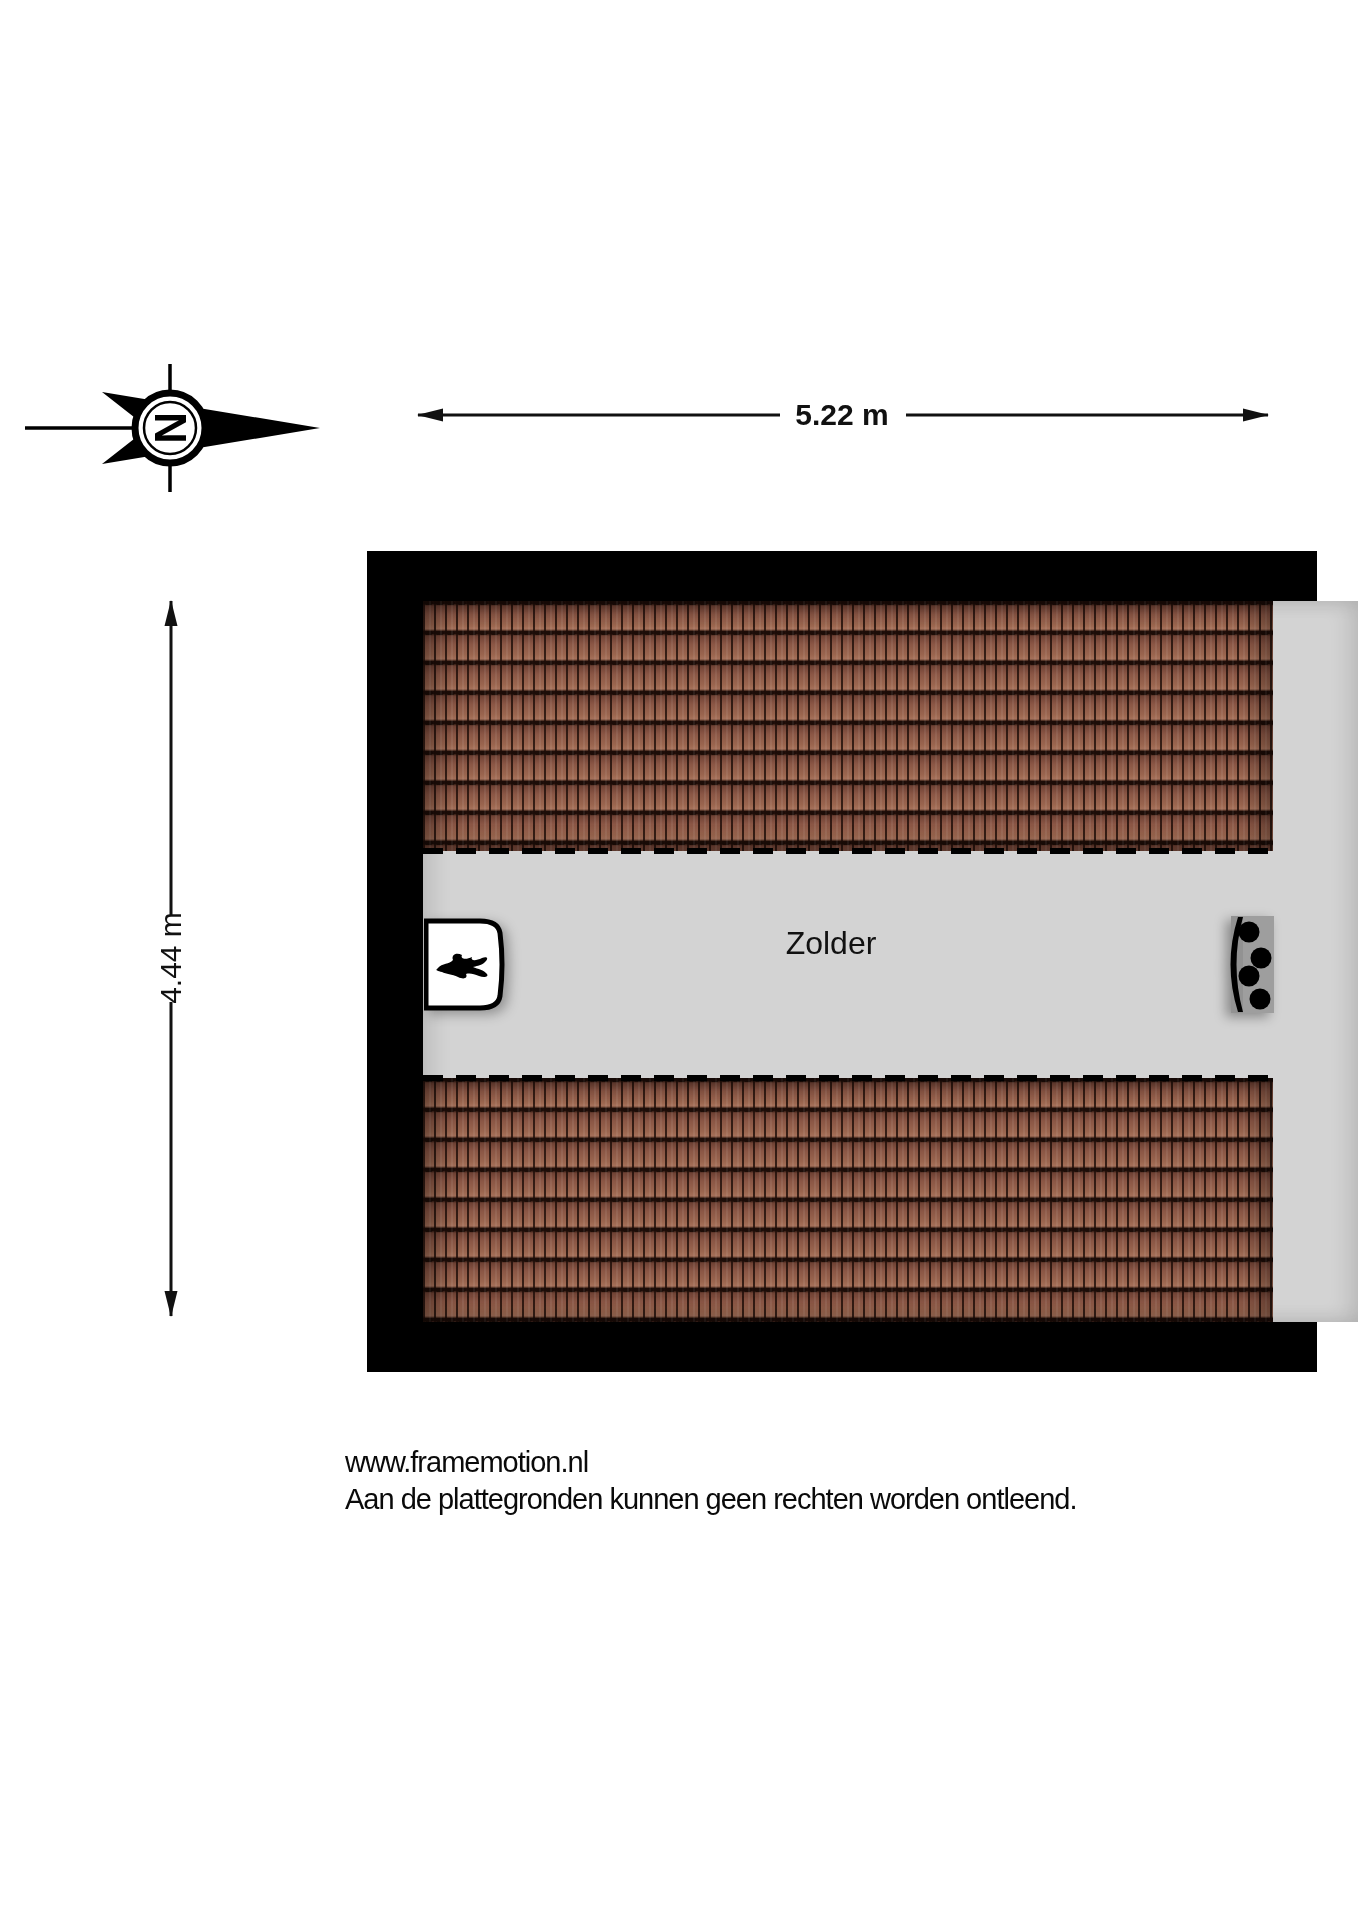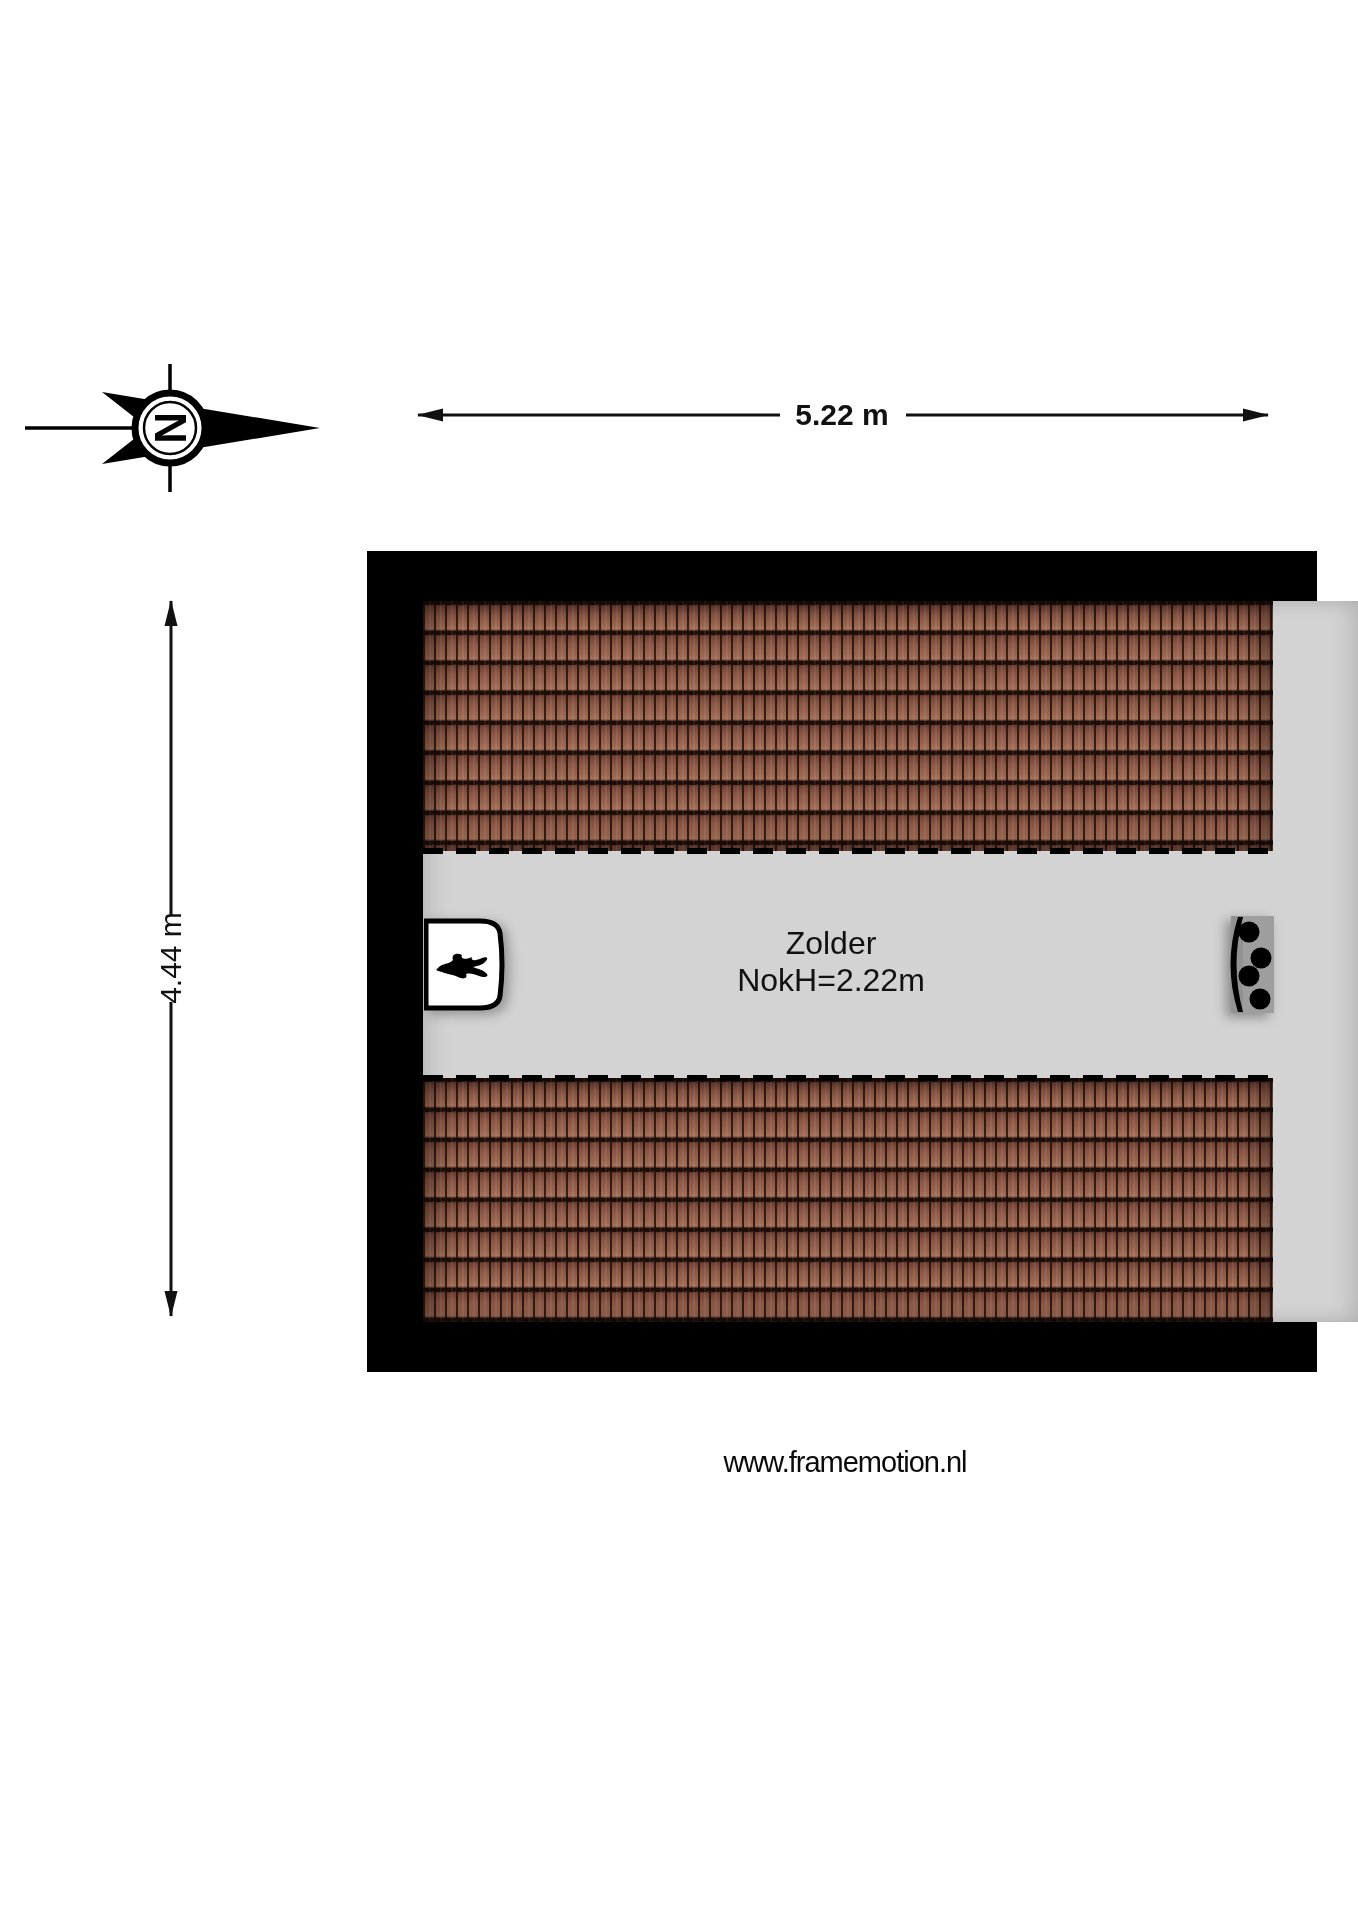"NokH=2.22m" div { html: <div>NokH=2.22m</div> -> none }
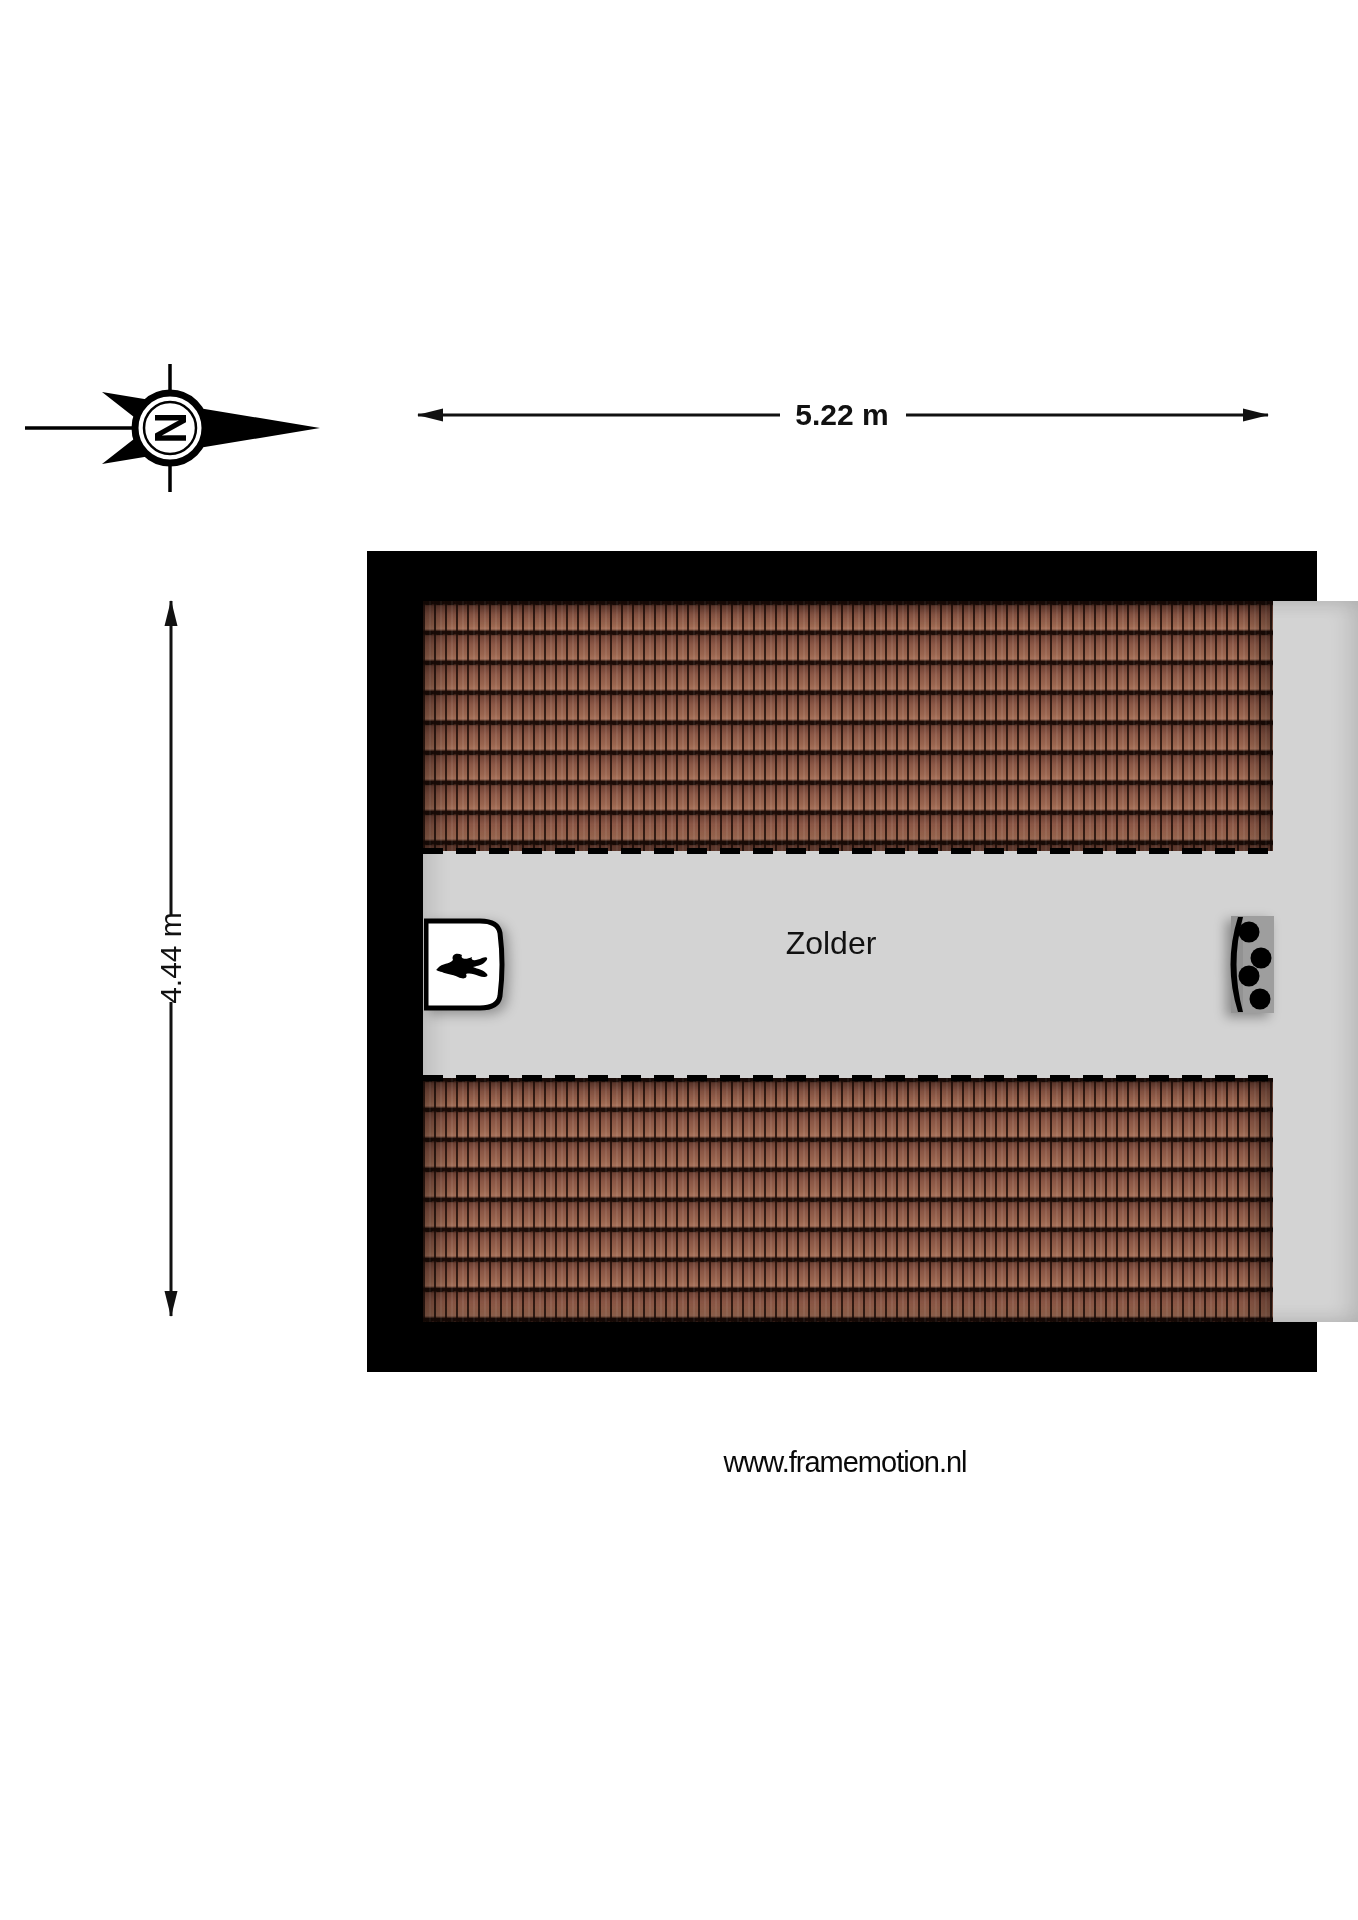"www.framemotion.nl" #footer { text-align: center -> none }
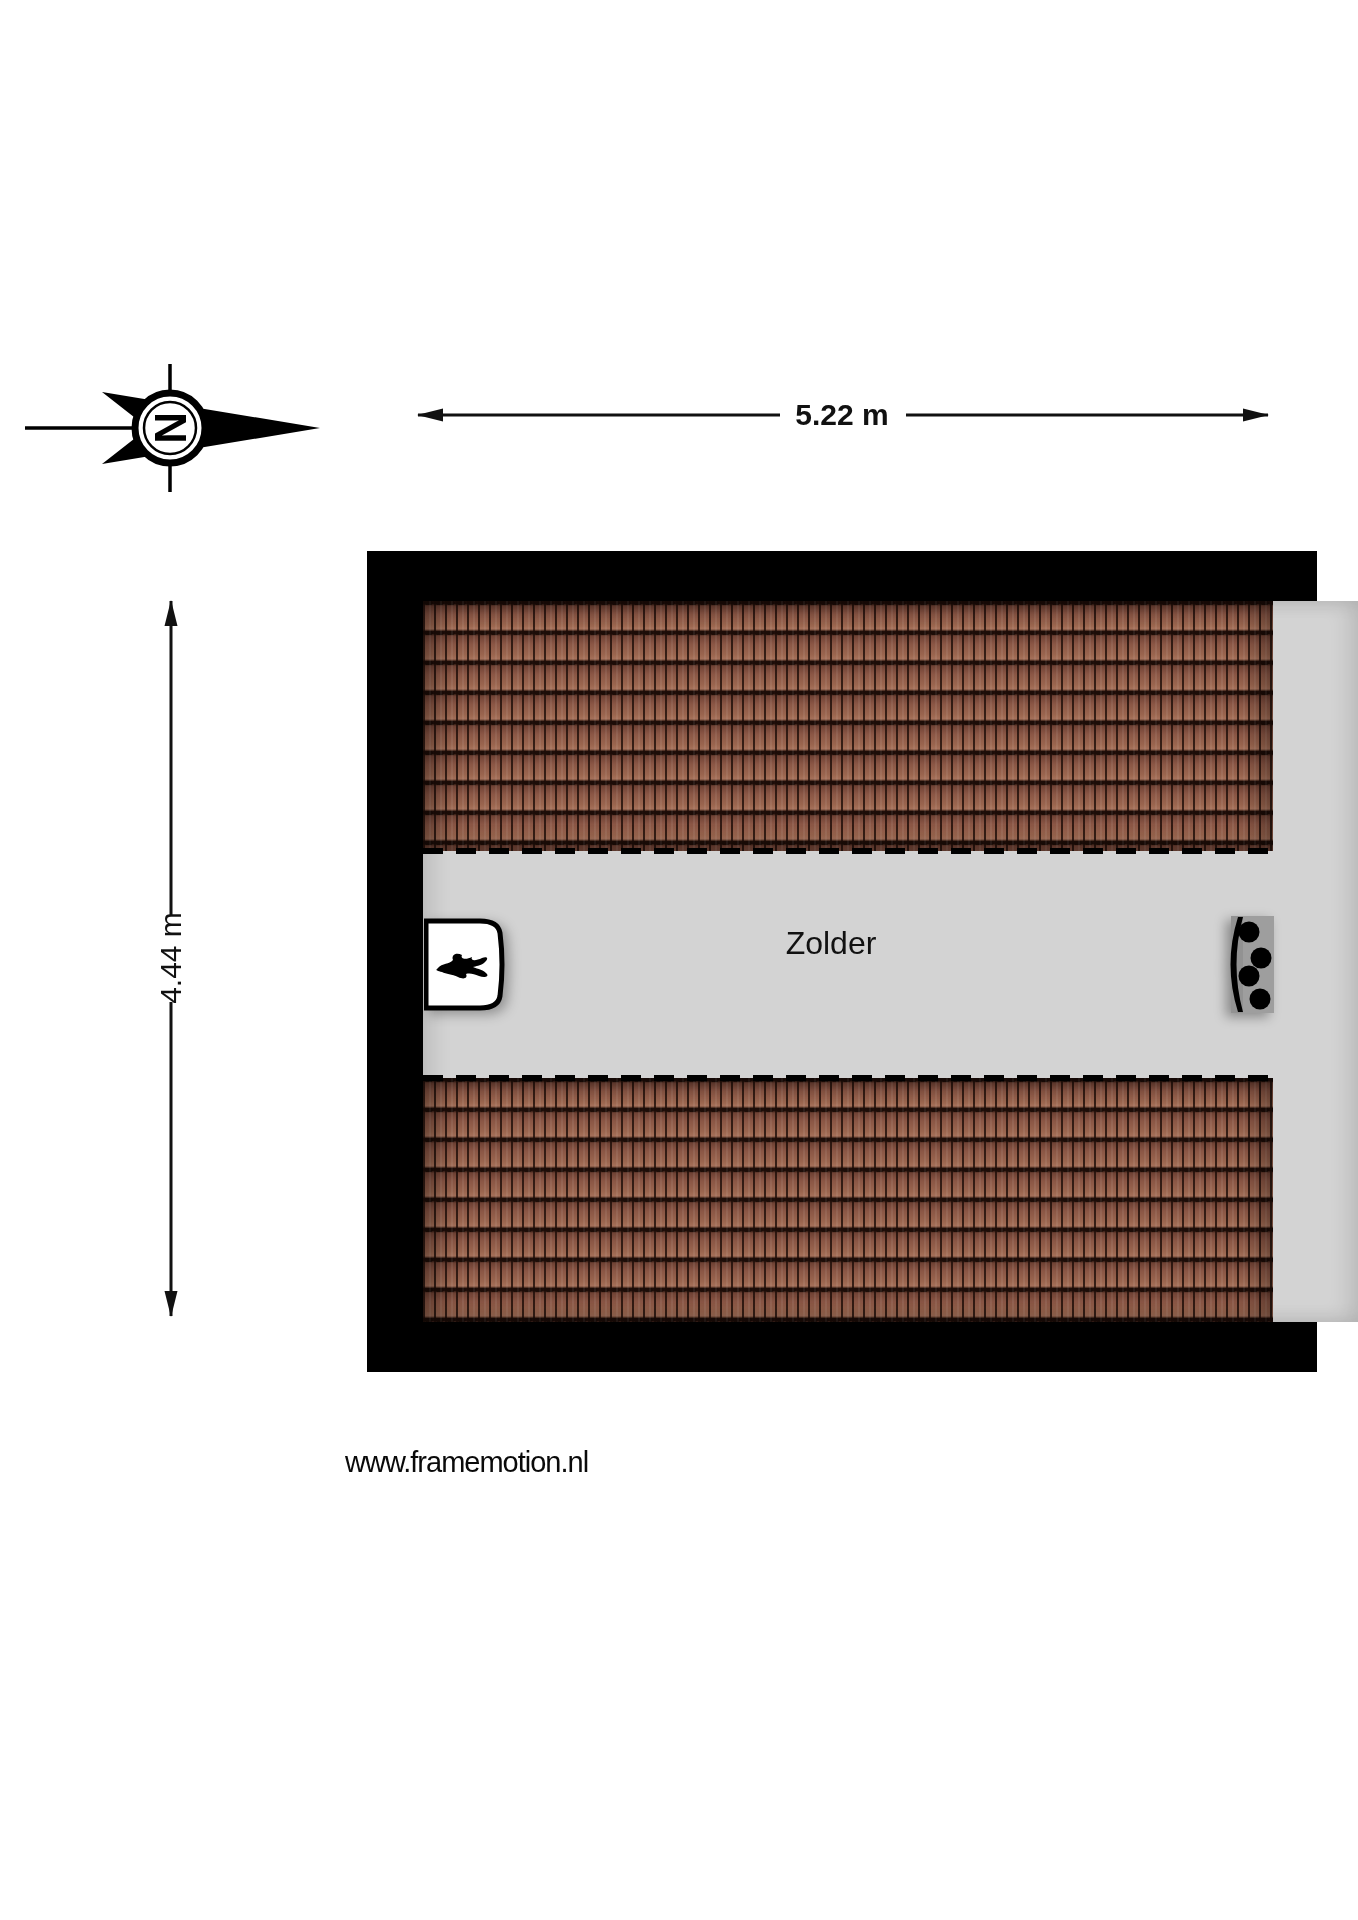"Aan de plattegronden kunnen geen" div { html: none -> <div>Aan de plattegronden kunnen geen rechten worden ontleend.</div> }
